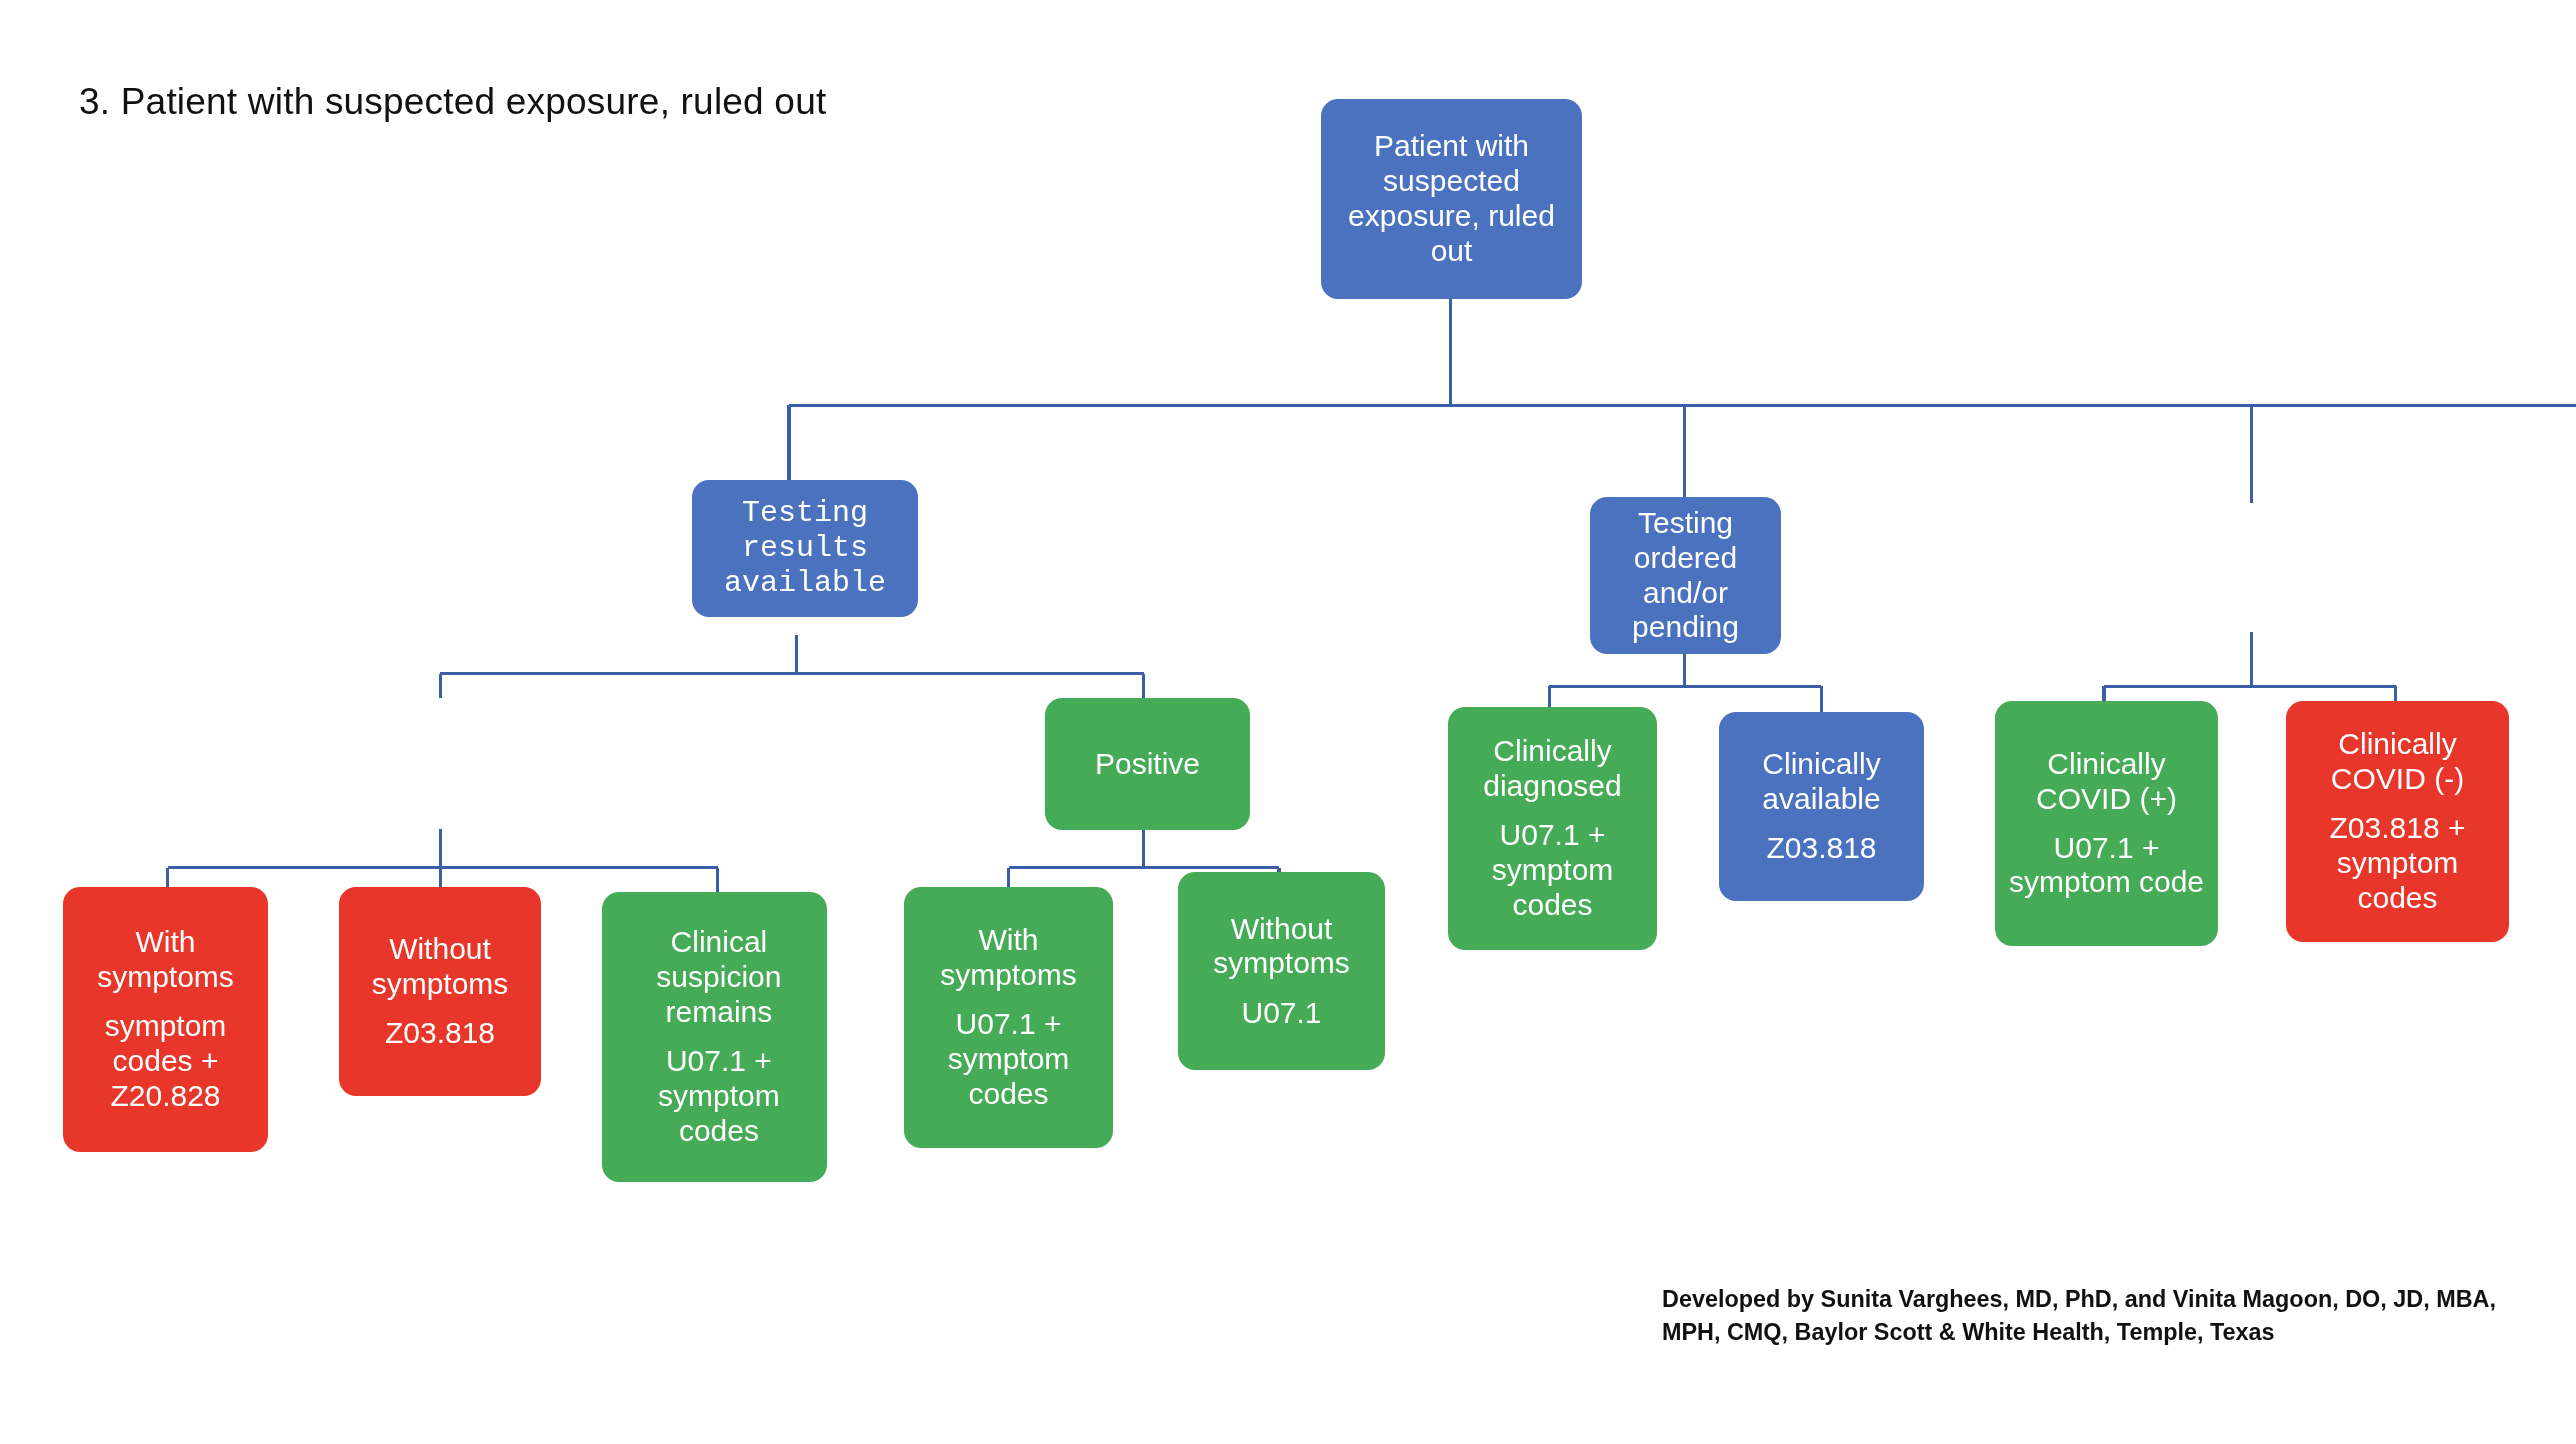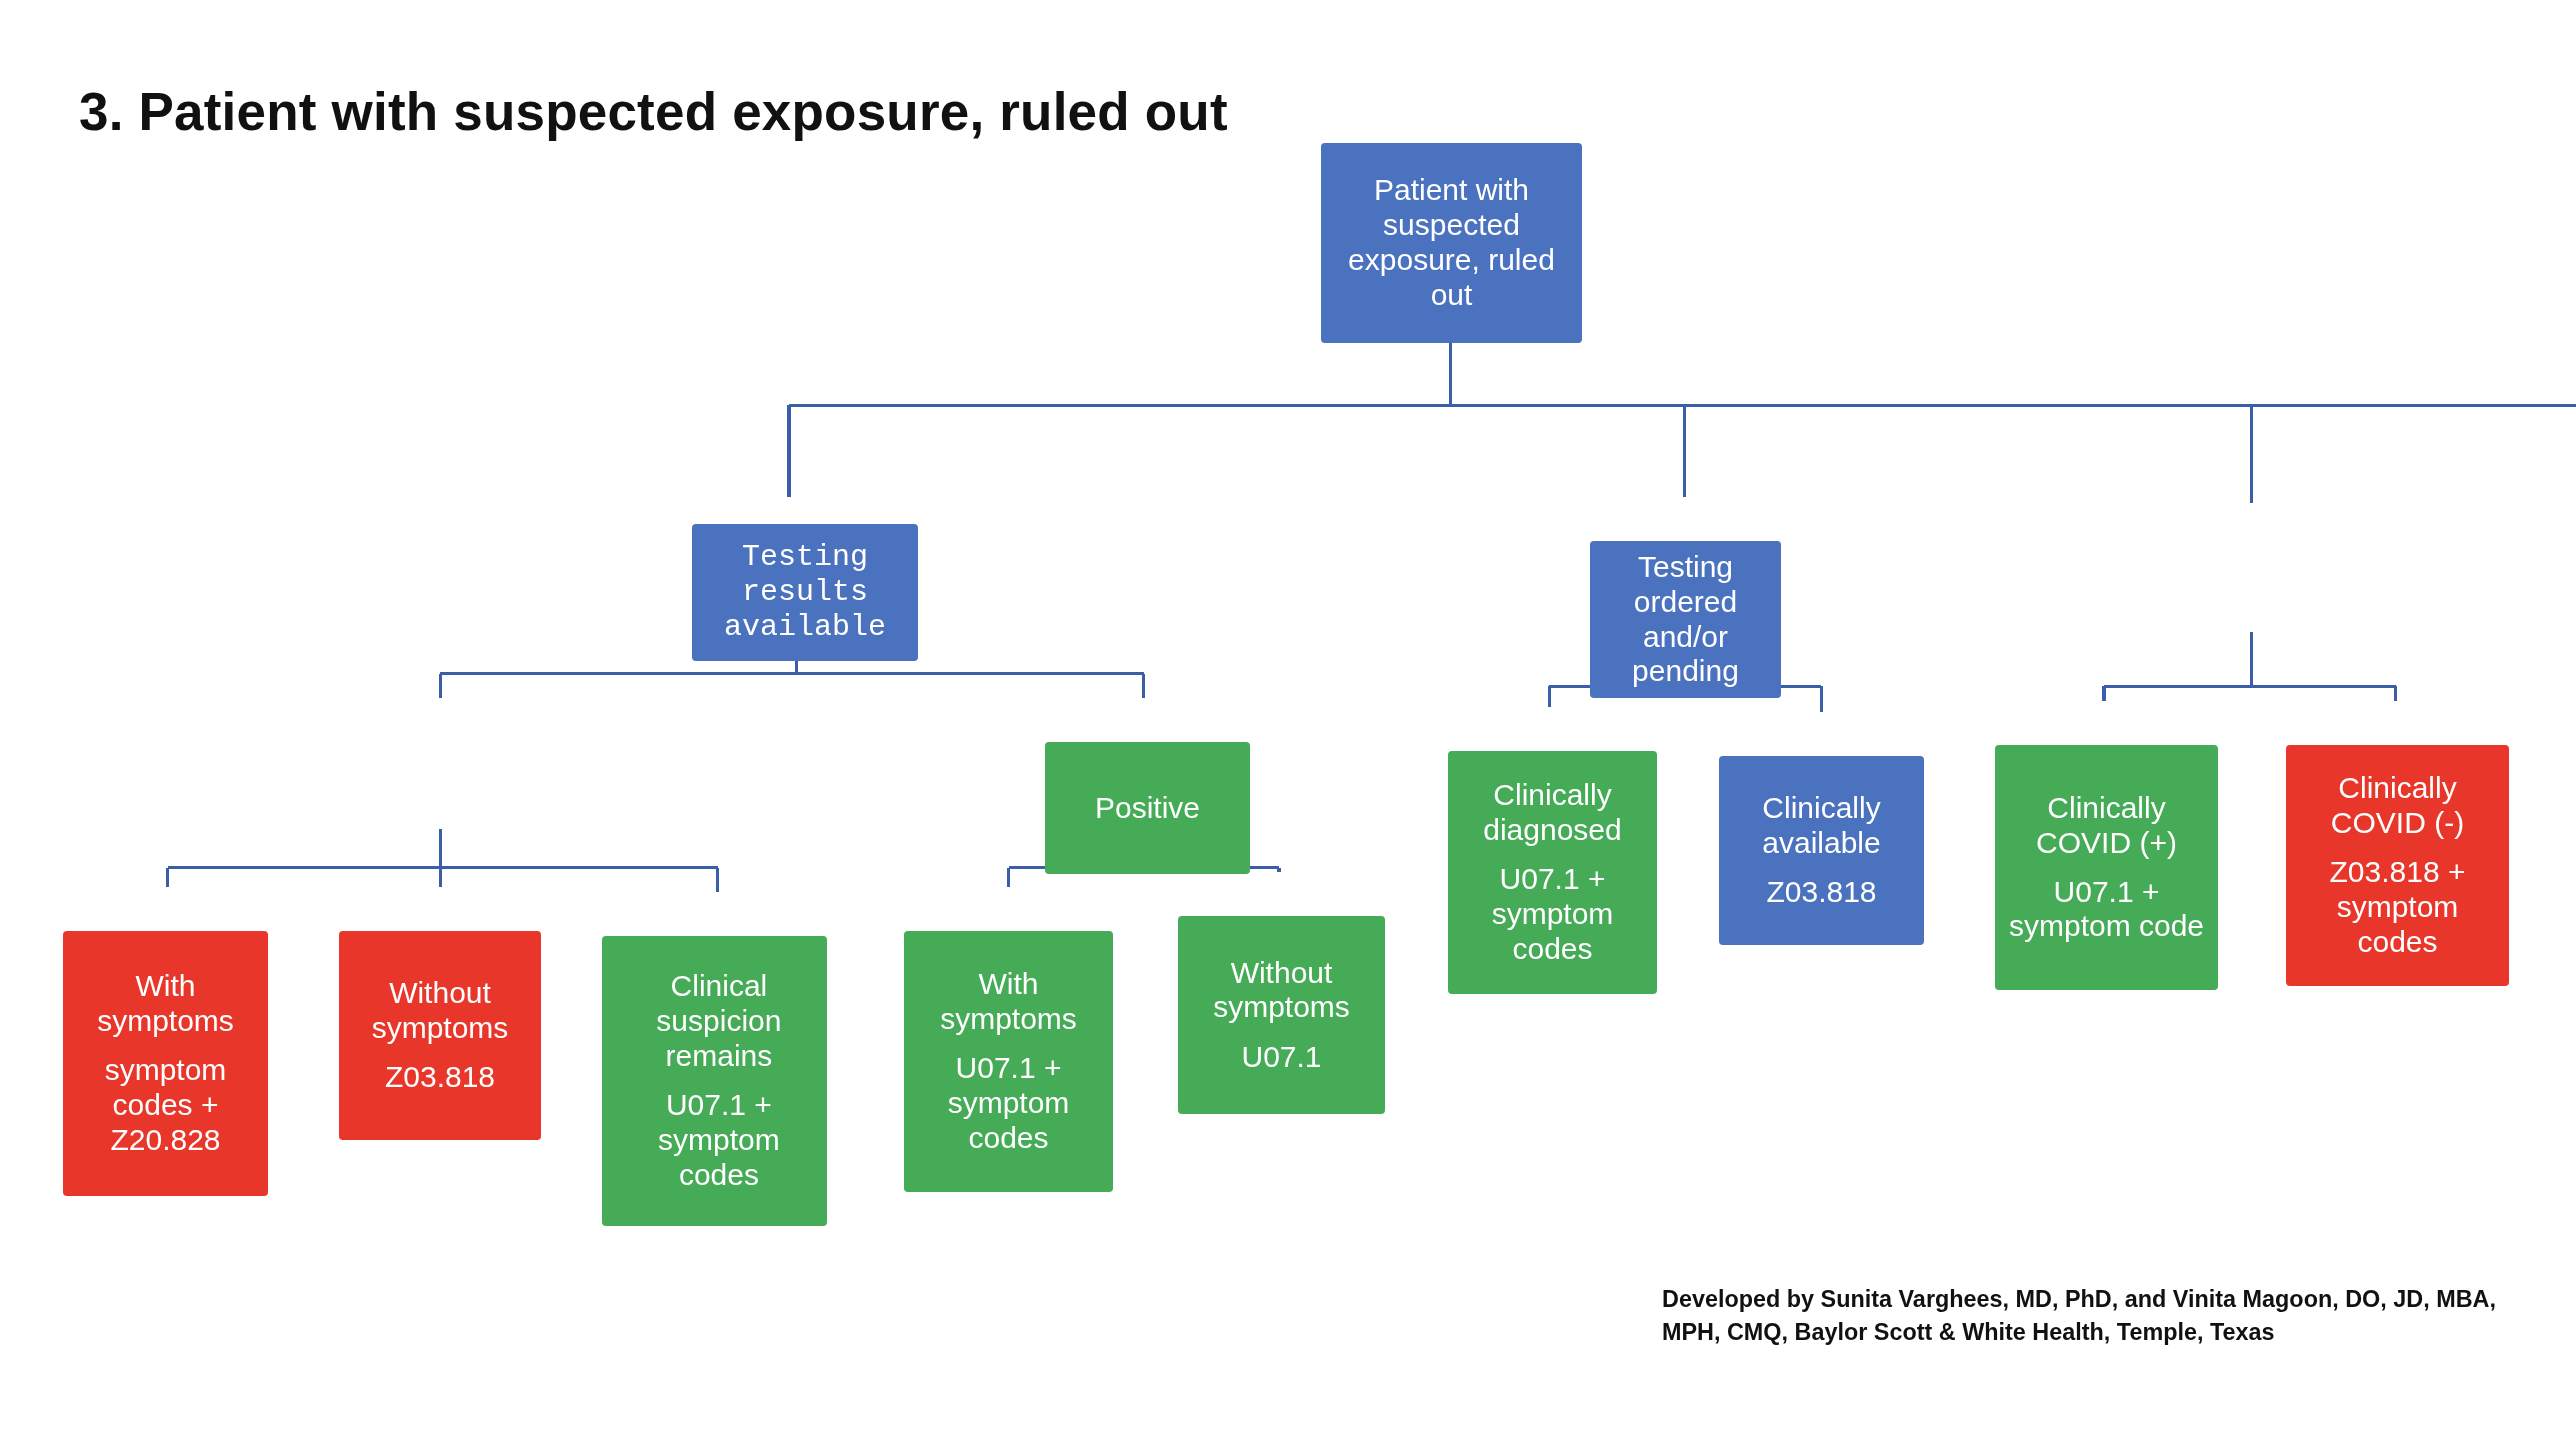"3. Patient with suspected exposure," .title { font-size: 53px -> 37px; font-weight: 700 -> 400 }
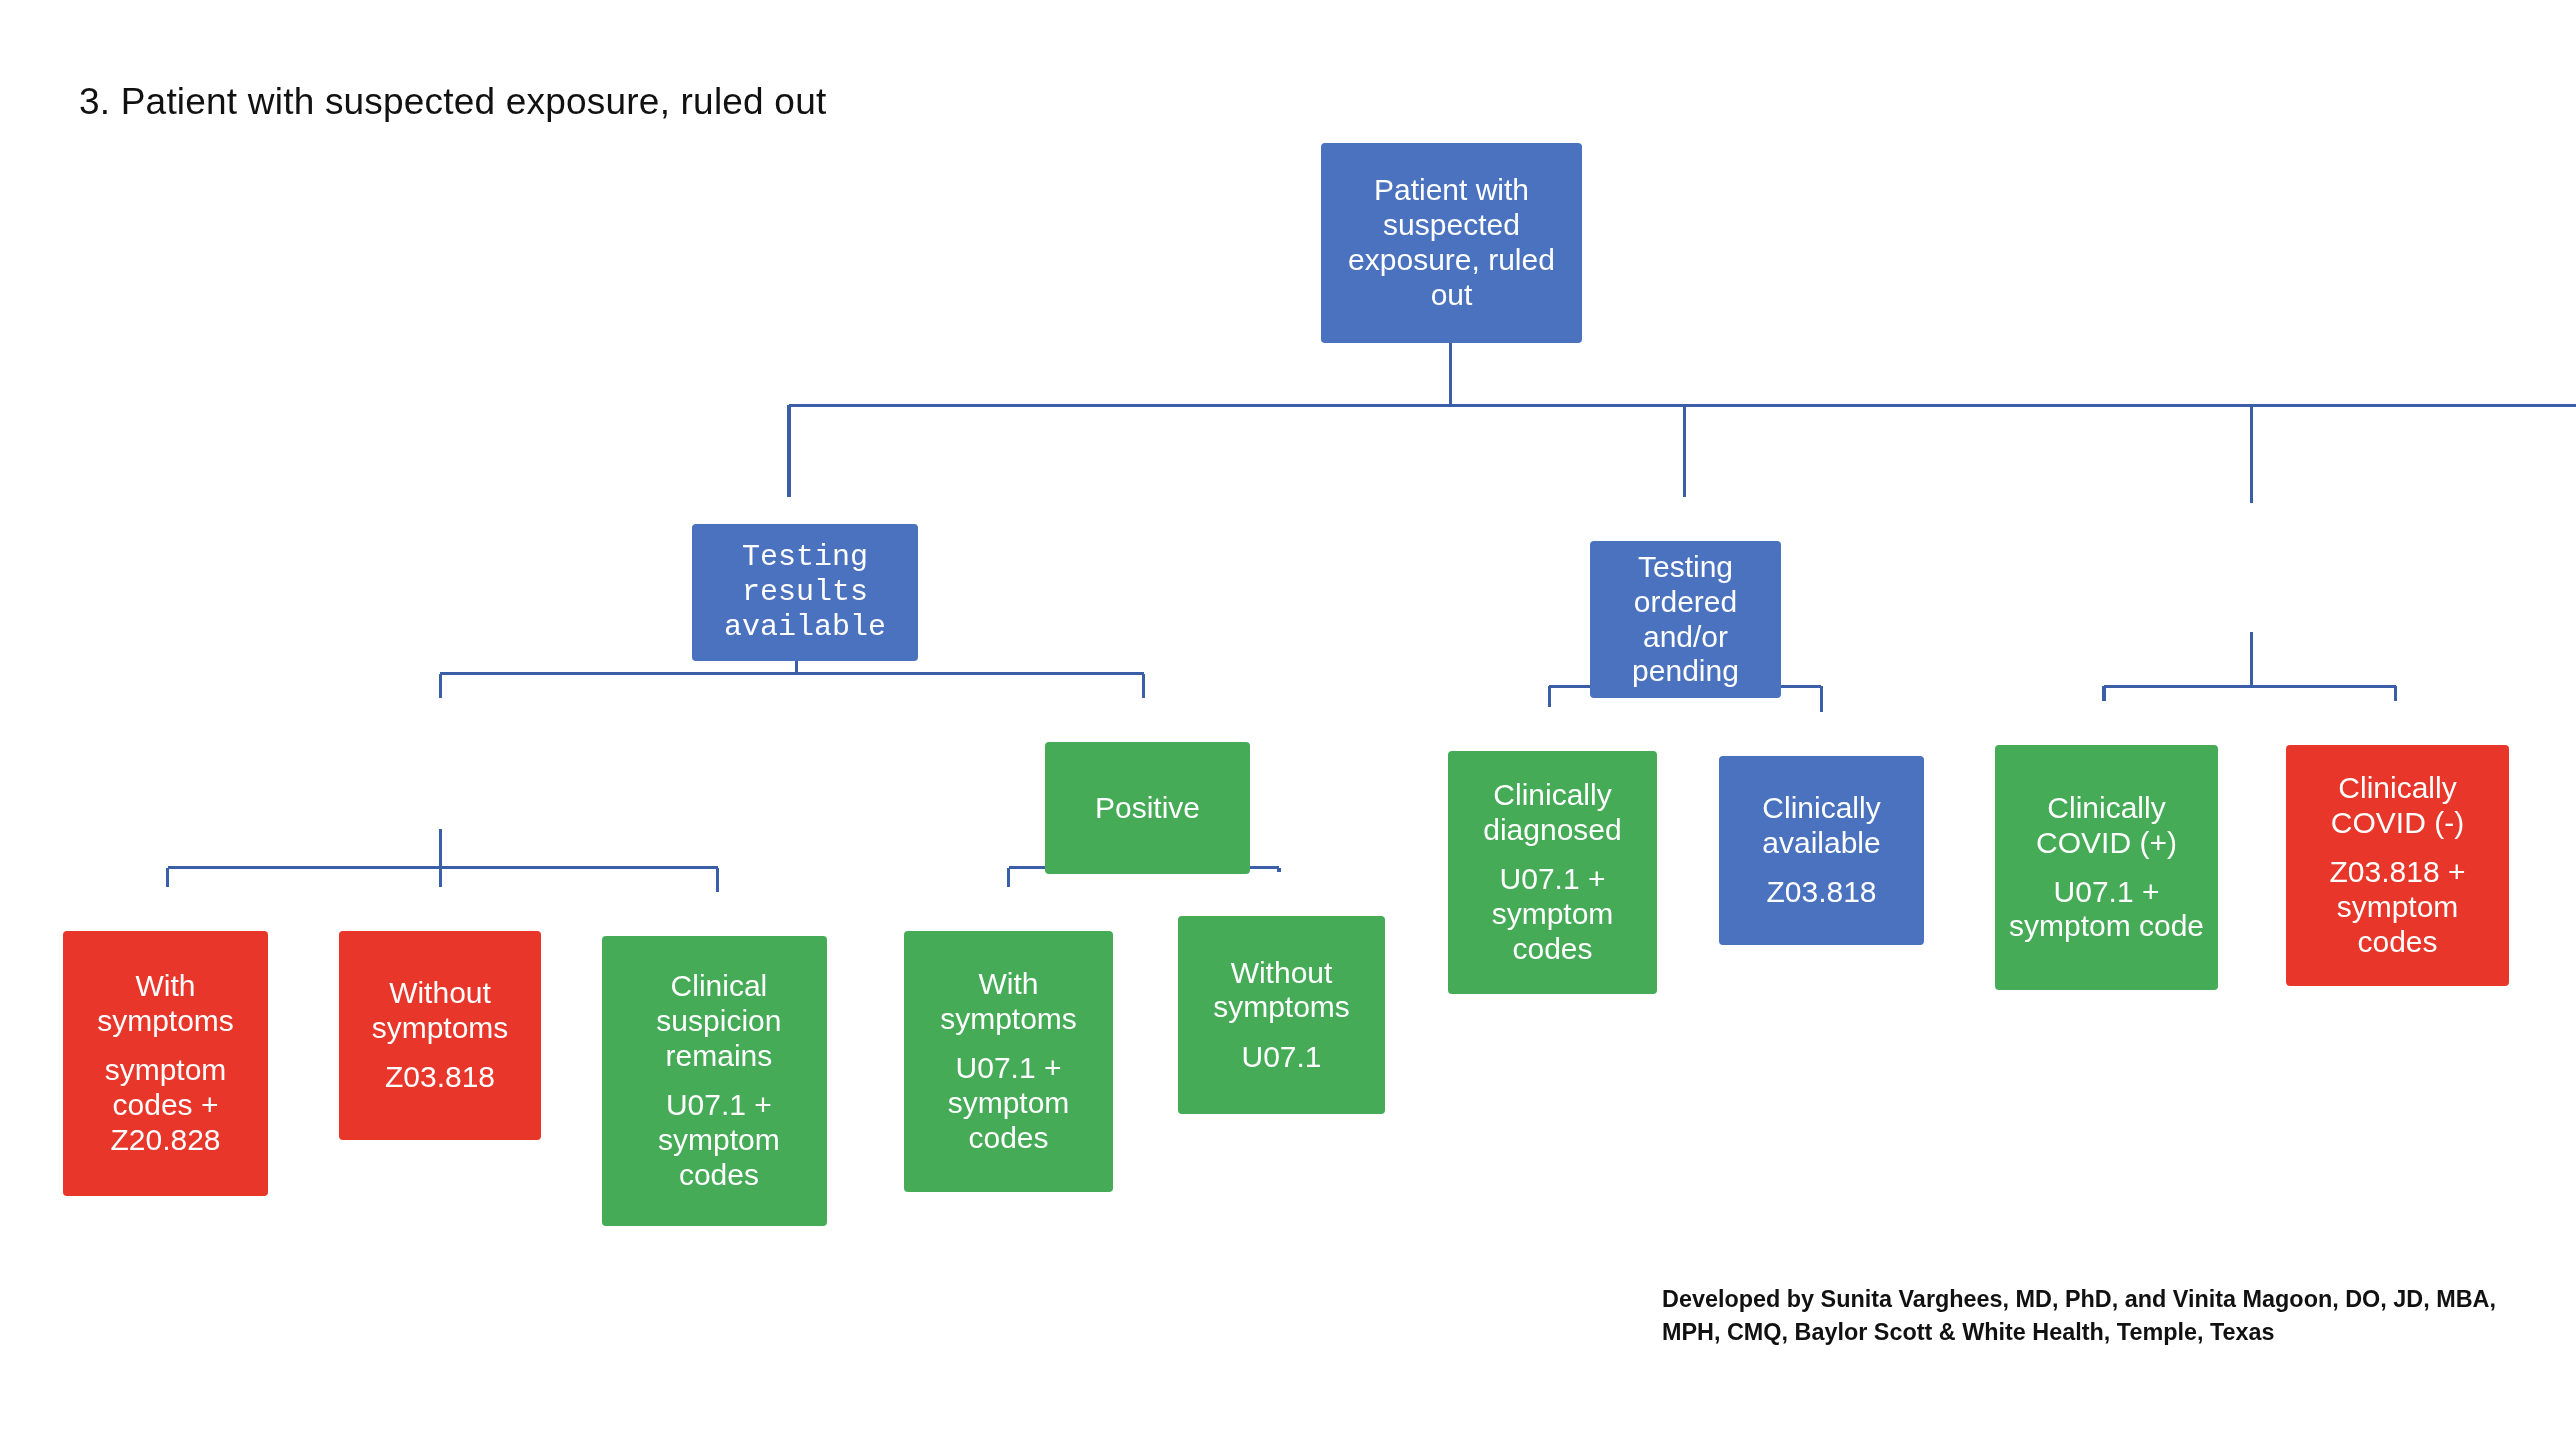"Patient with suspected exposure, ruled" .node { border-radius: 4px -> 17px; margin-top: 44px -> none }
